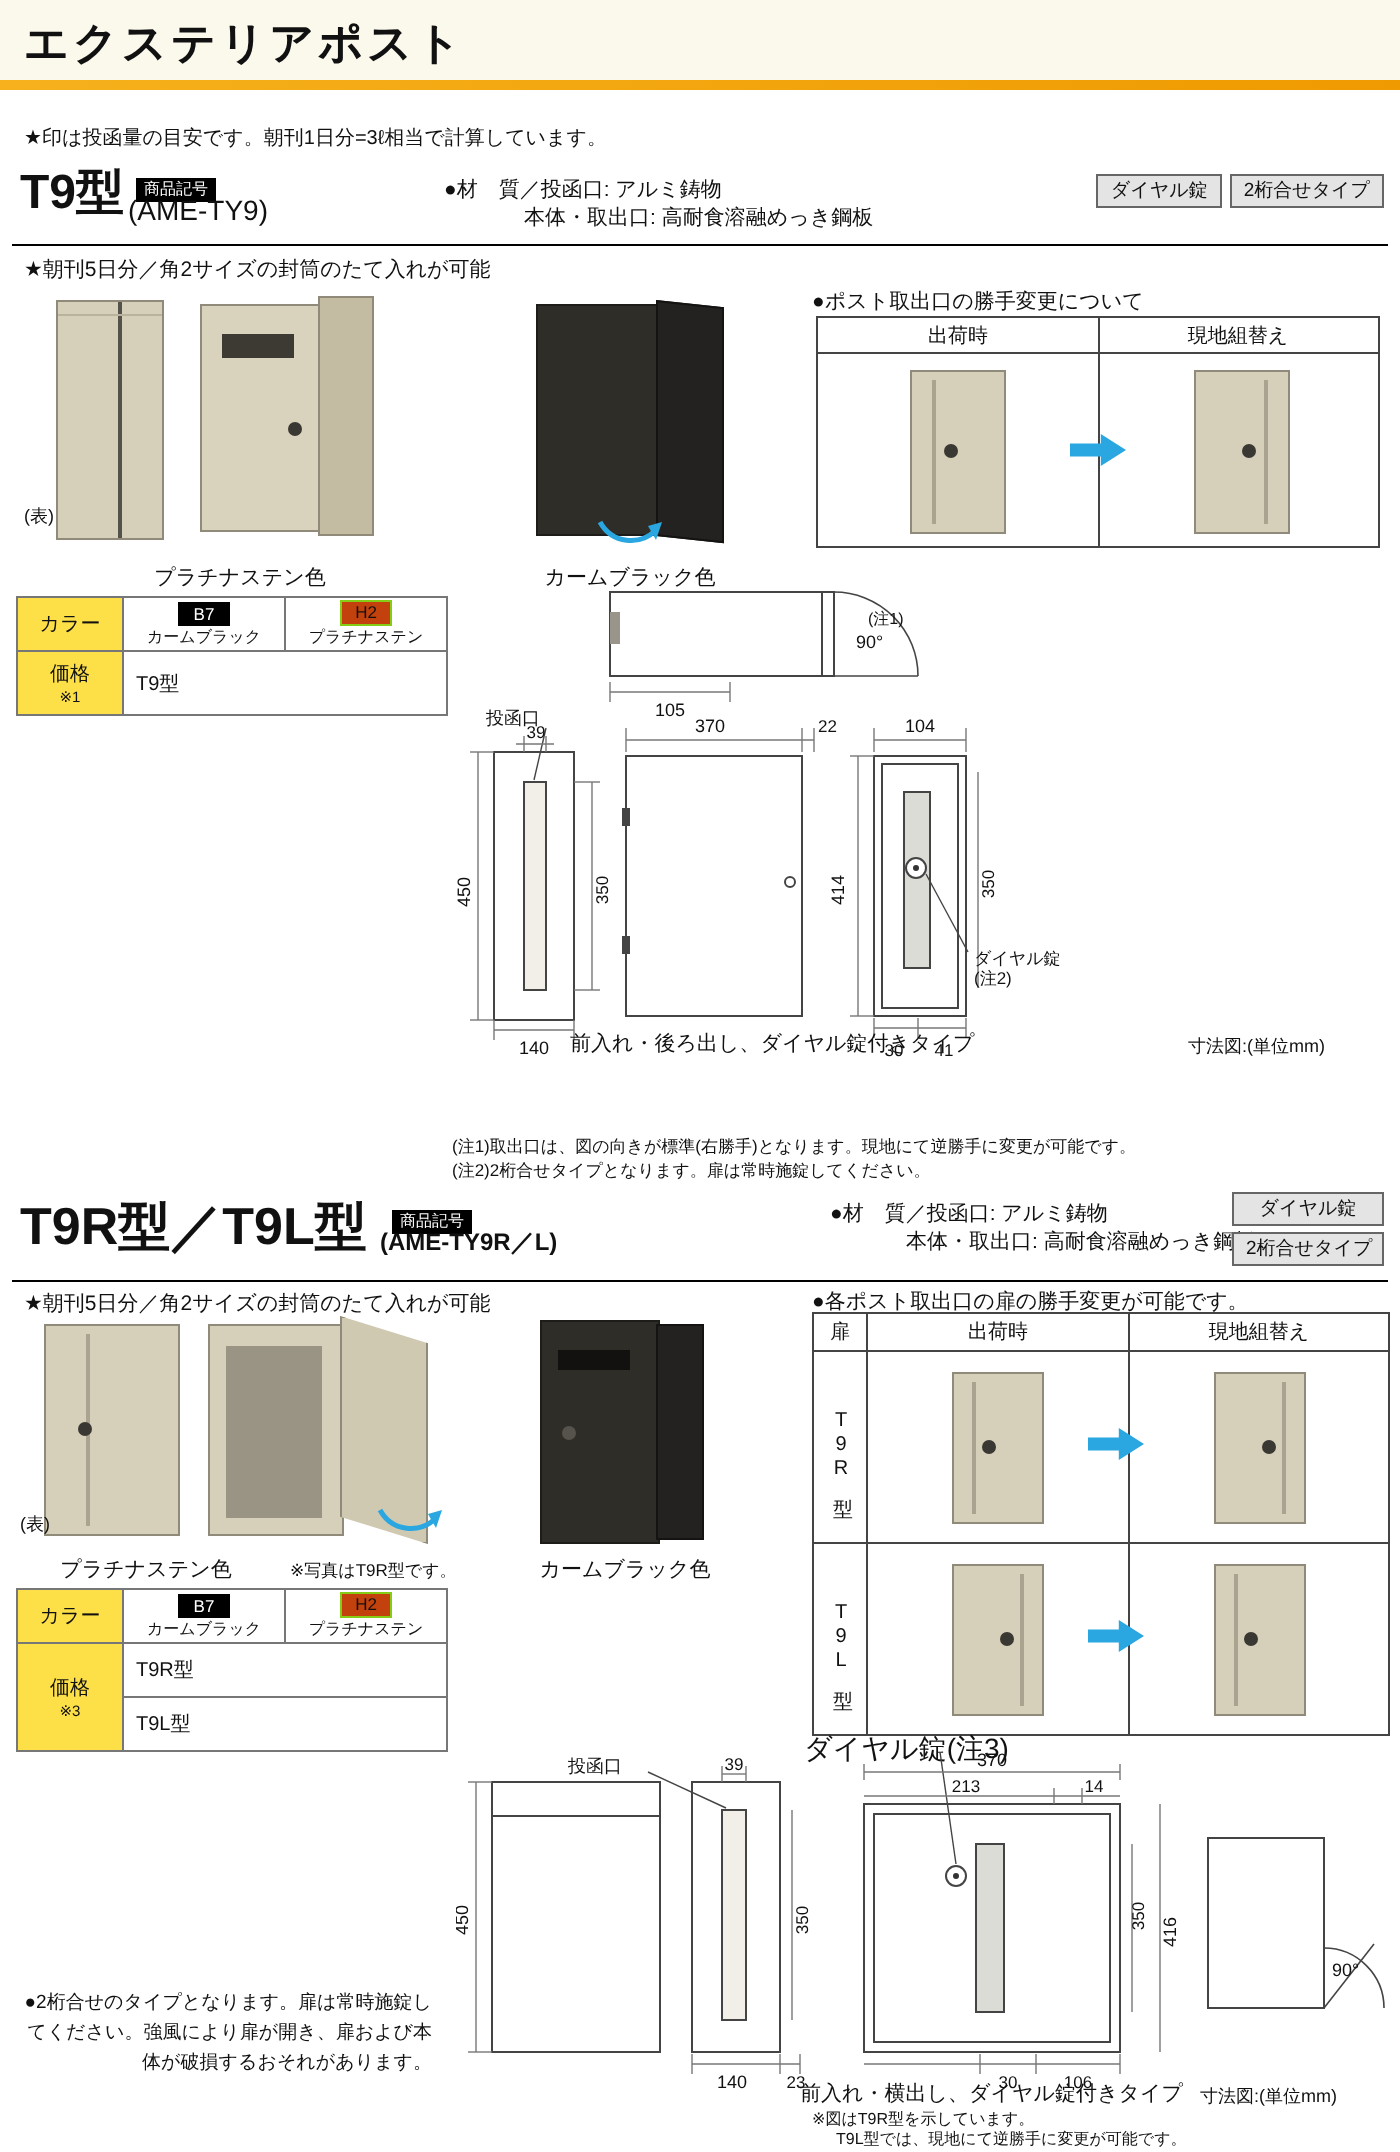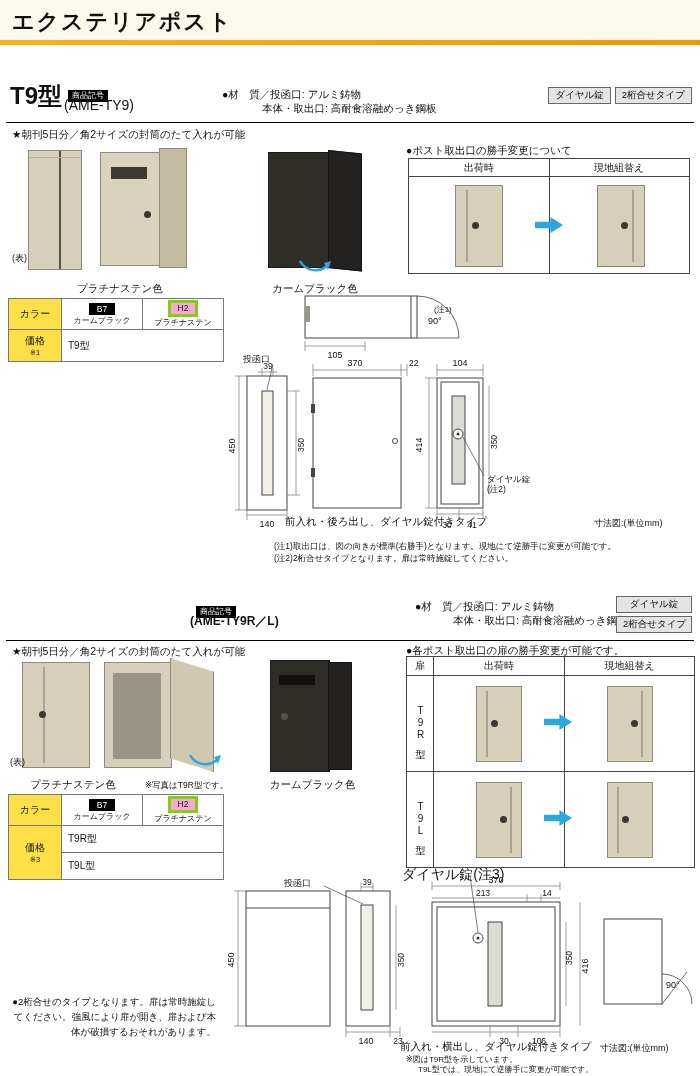"★印は投函量の目安です。朝刊1日分=3ℓ相当で計算しています。" div.abs { html: none -> <div>★印は投函量の目安です。朝刊1日分=3ℓ相当で計算しています。</div> }
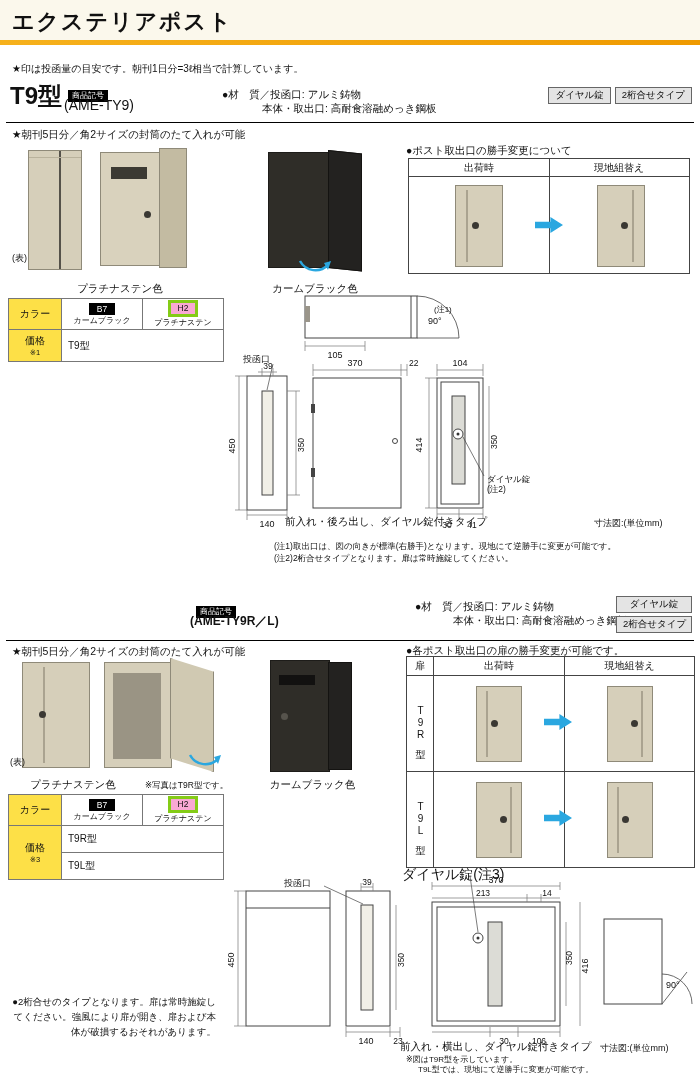"H2" .chipw { background: #f9a8d4 -> #c2410c; border: 3px solid #84cc16 -> 1px solid #84cc16 }
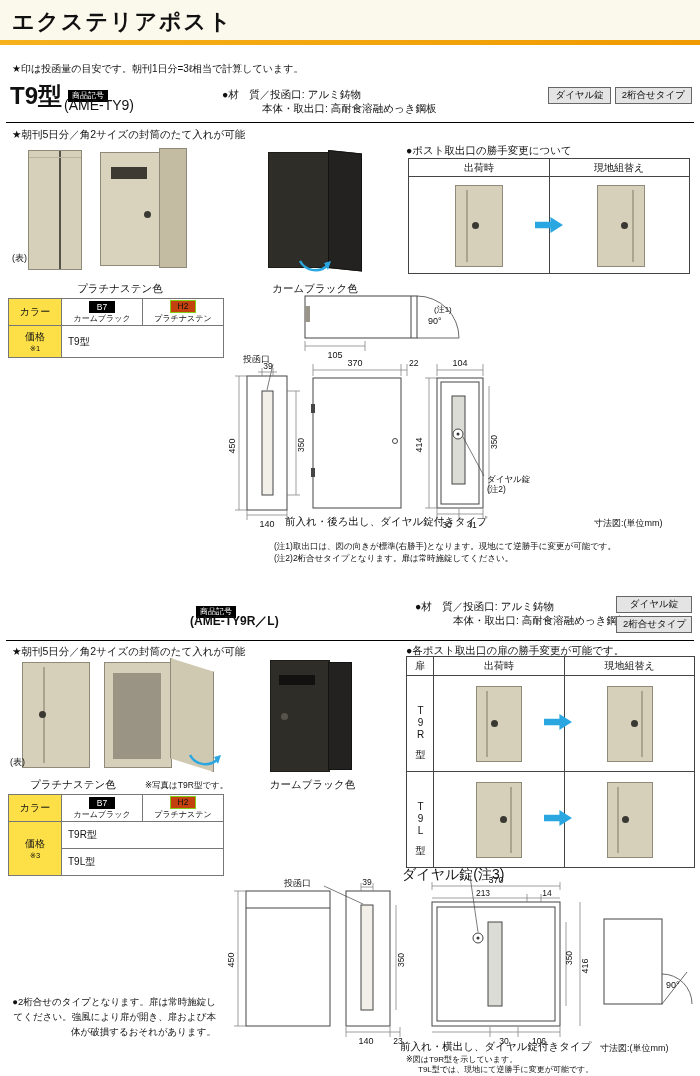"(注1)取出口は、図の向きが標準(右勝手)となります。現地にて逆勝手に変更が可能" div.abs { margin-left: 48px -> none; top: 540px -> 567px }
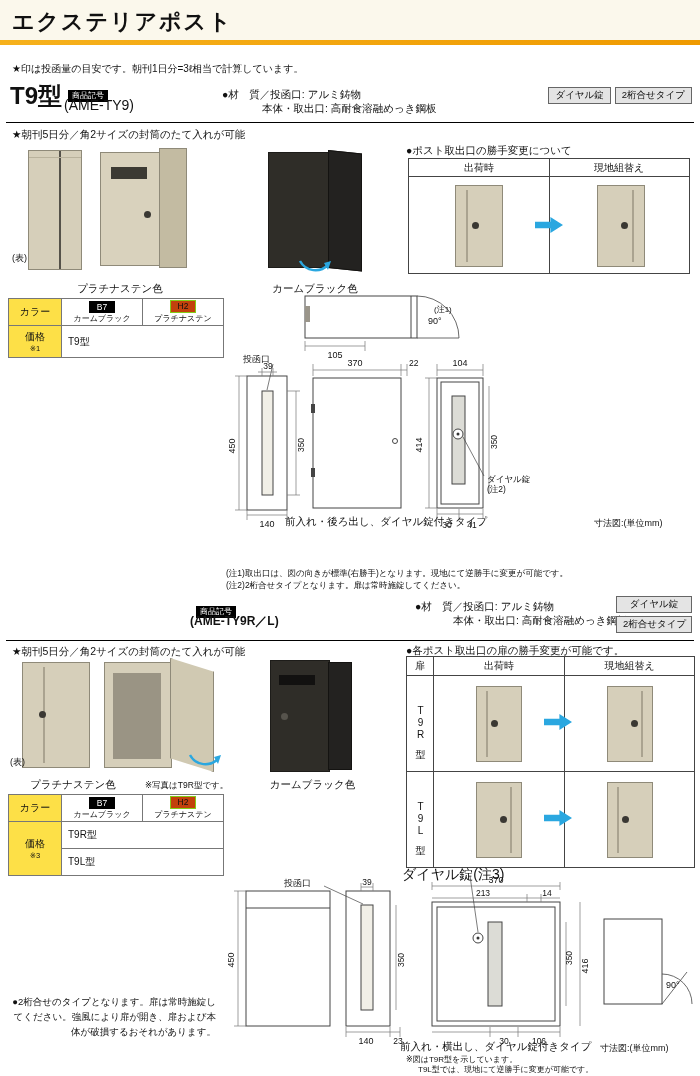"T9R型／T9L型" div.abs { html: none -> <div>T9R型／T9L型</div> }
